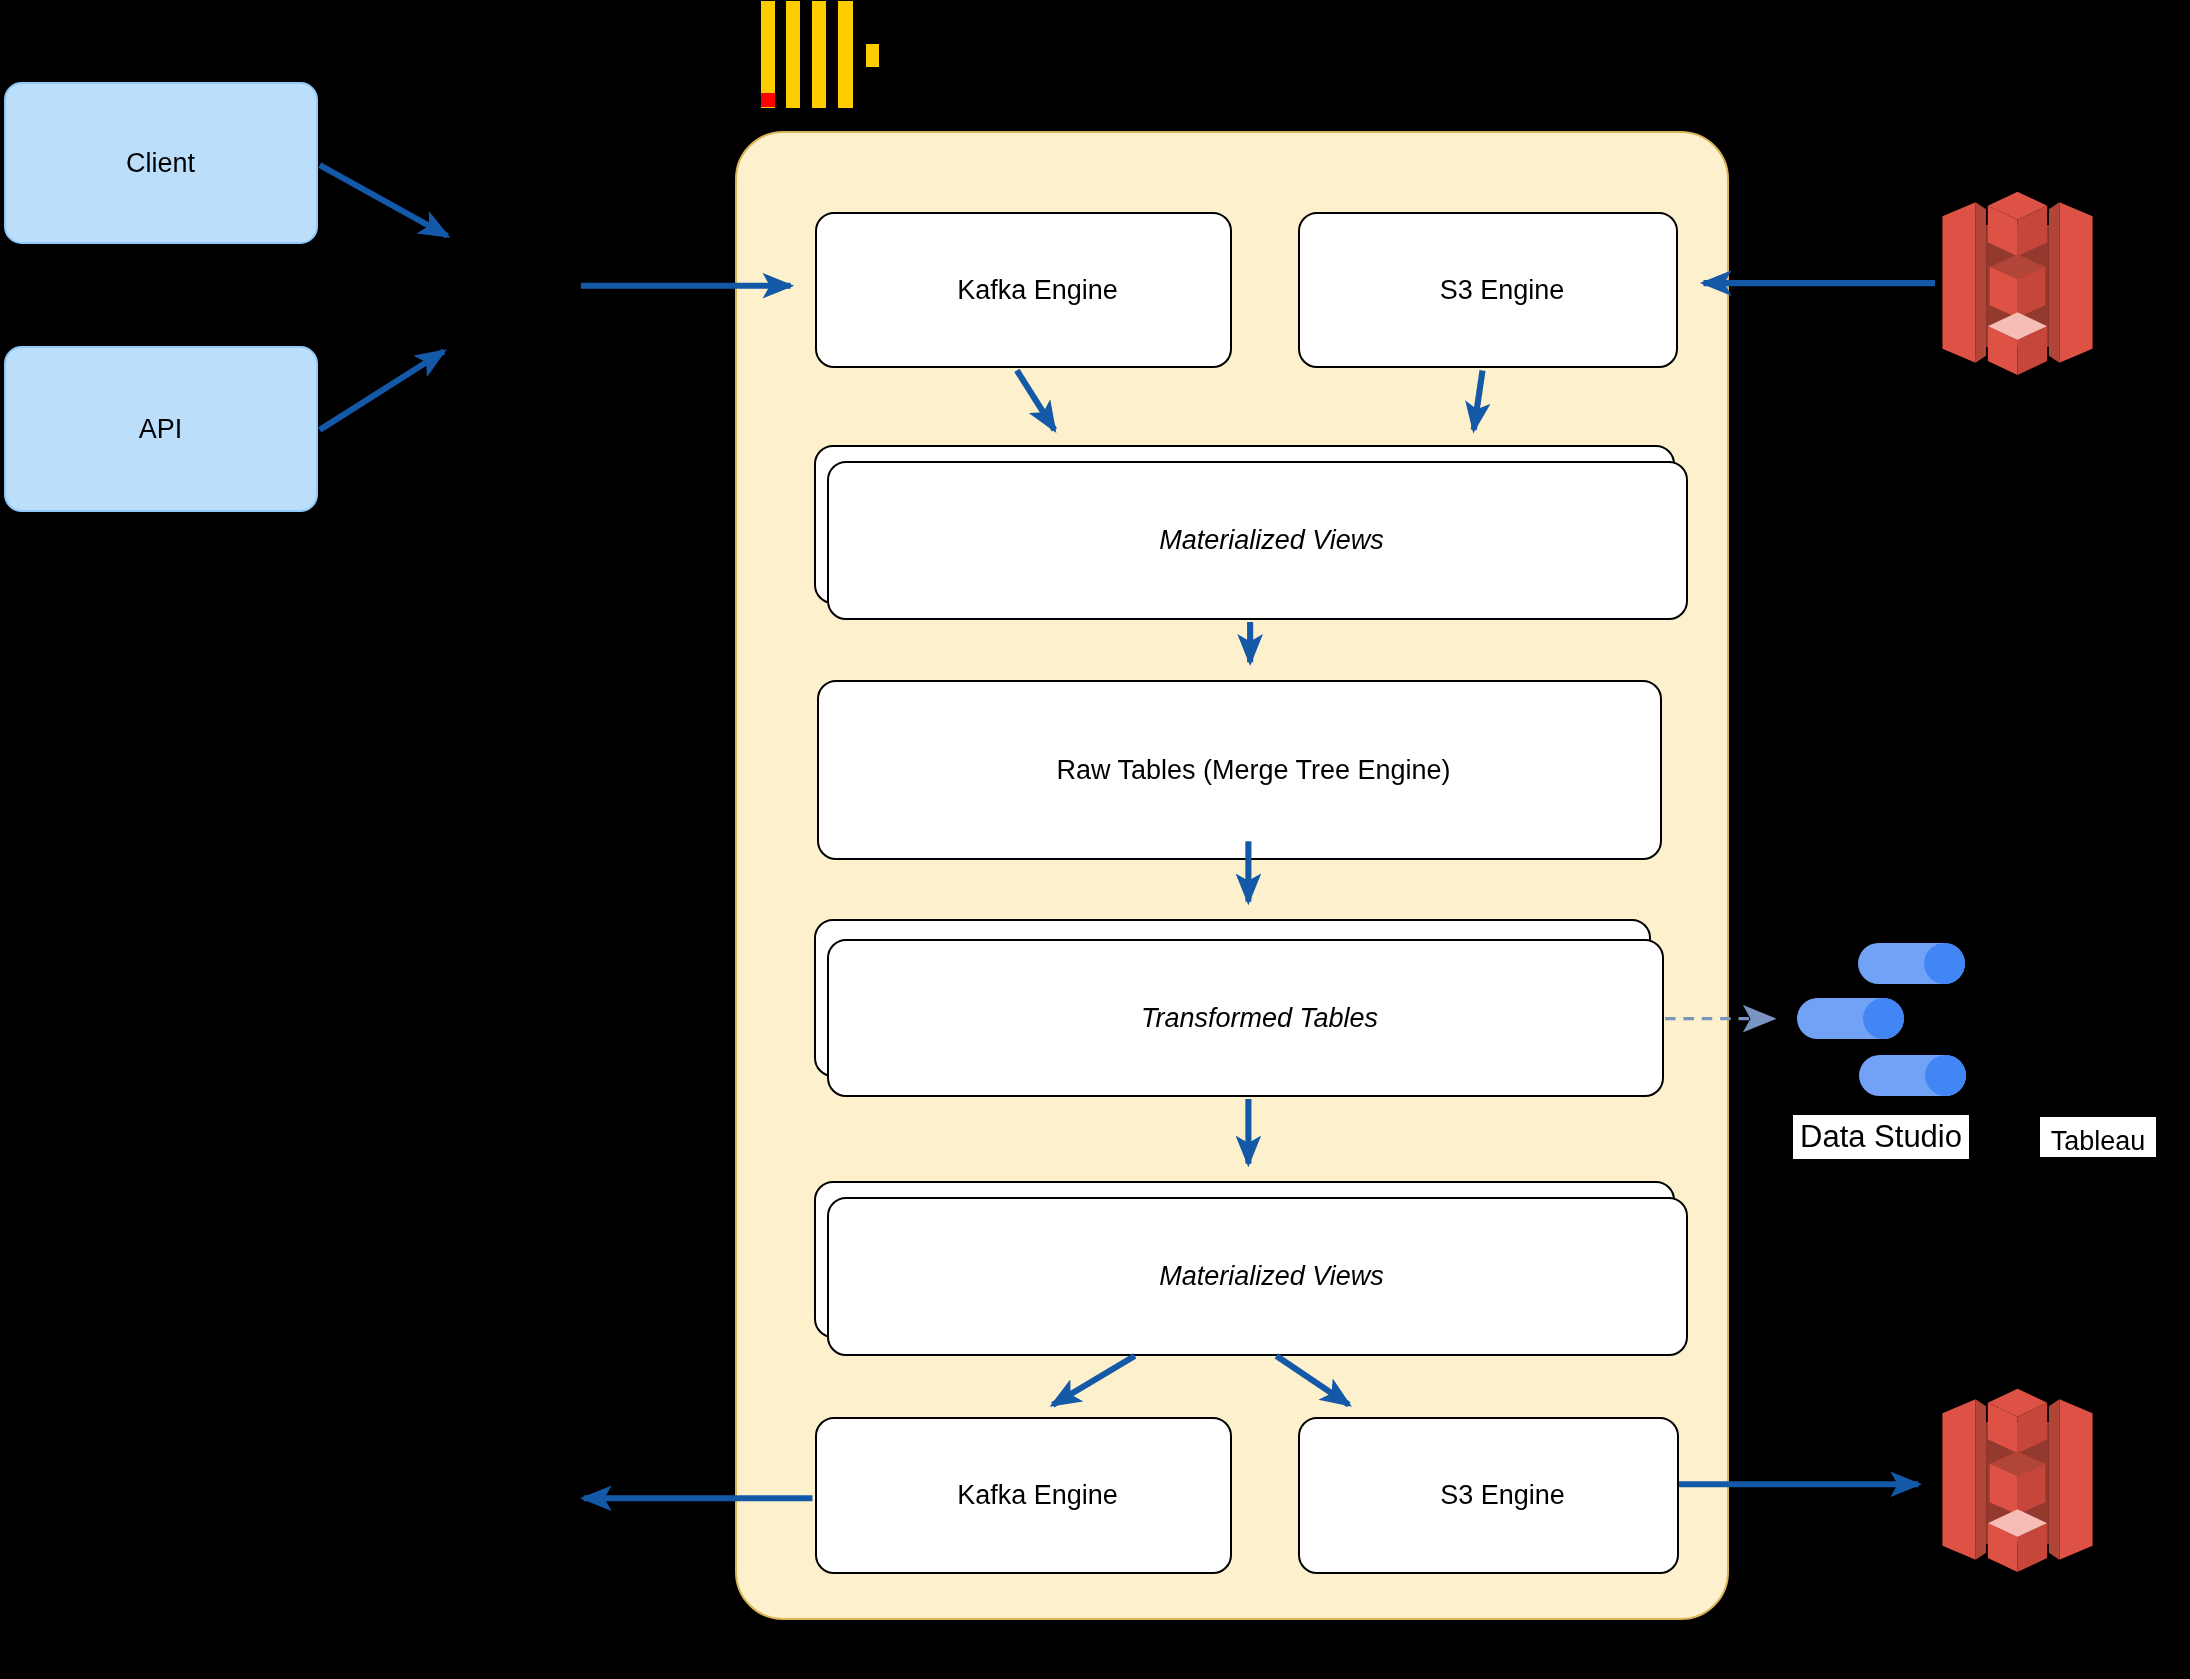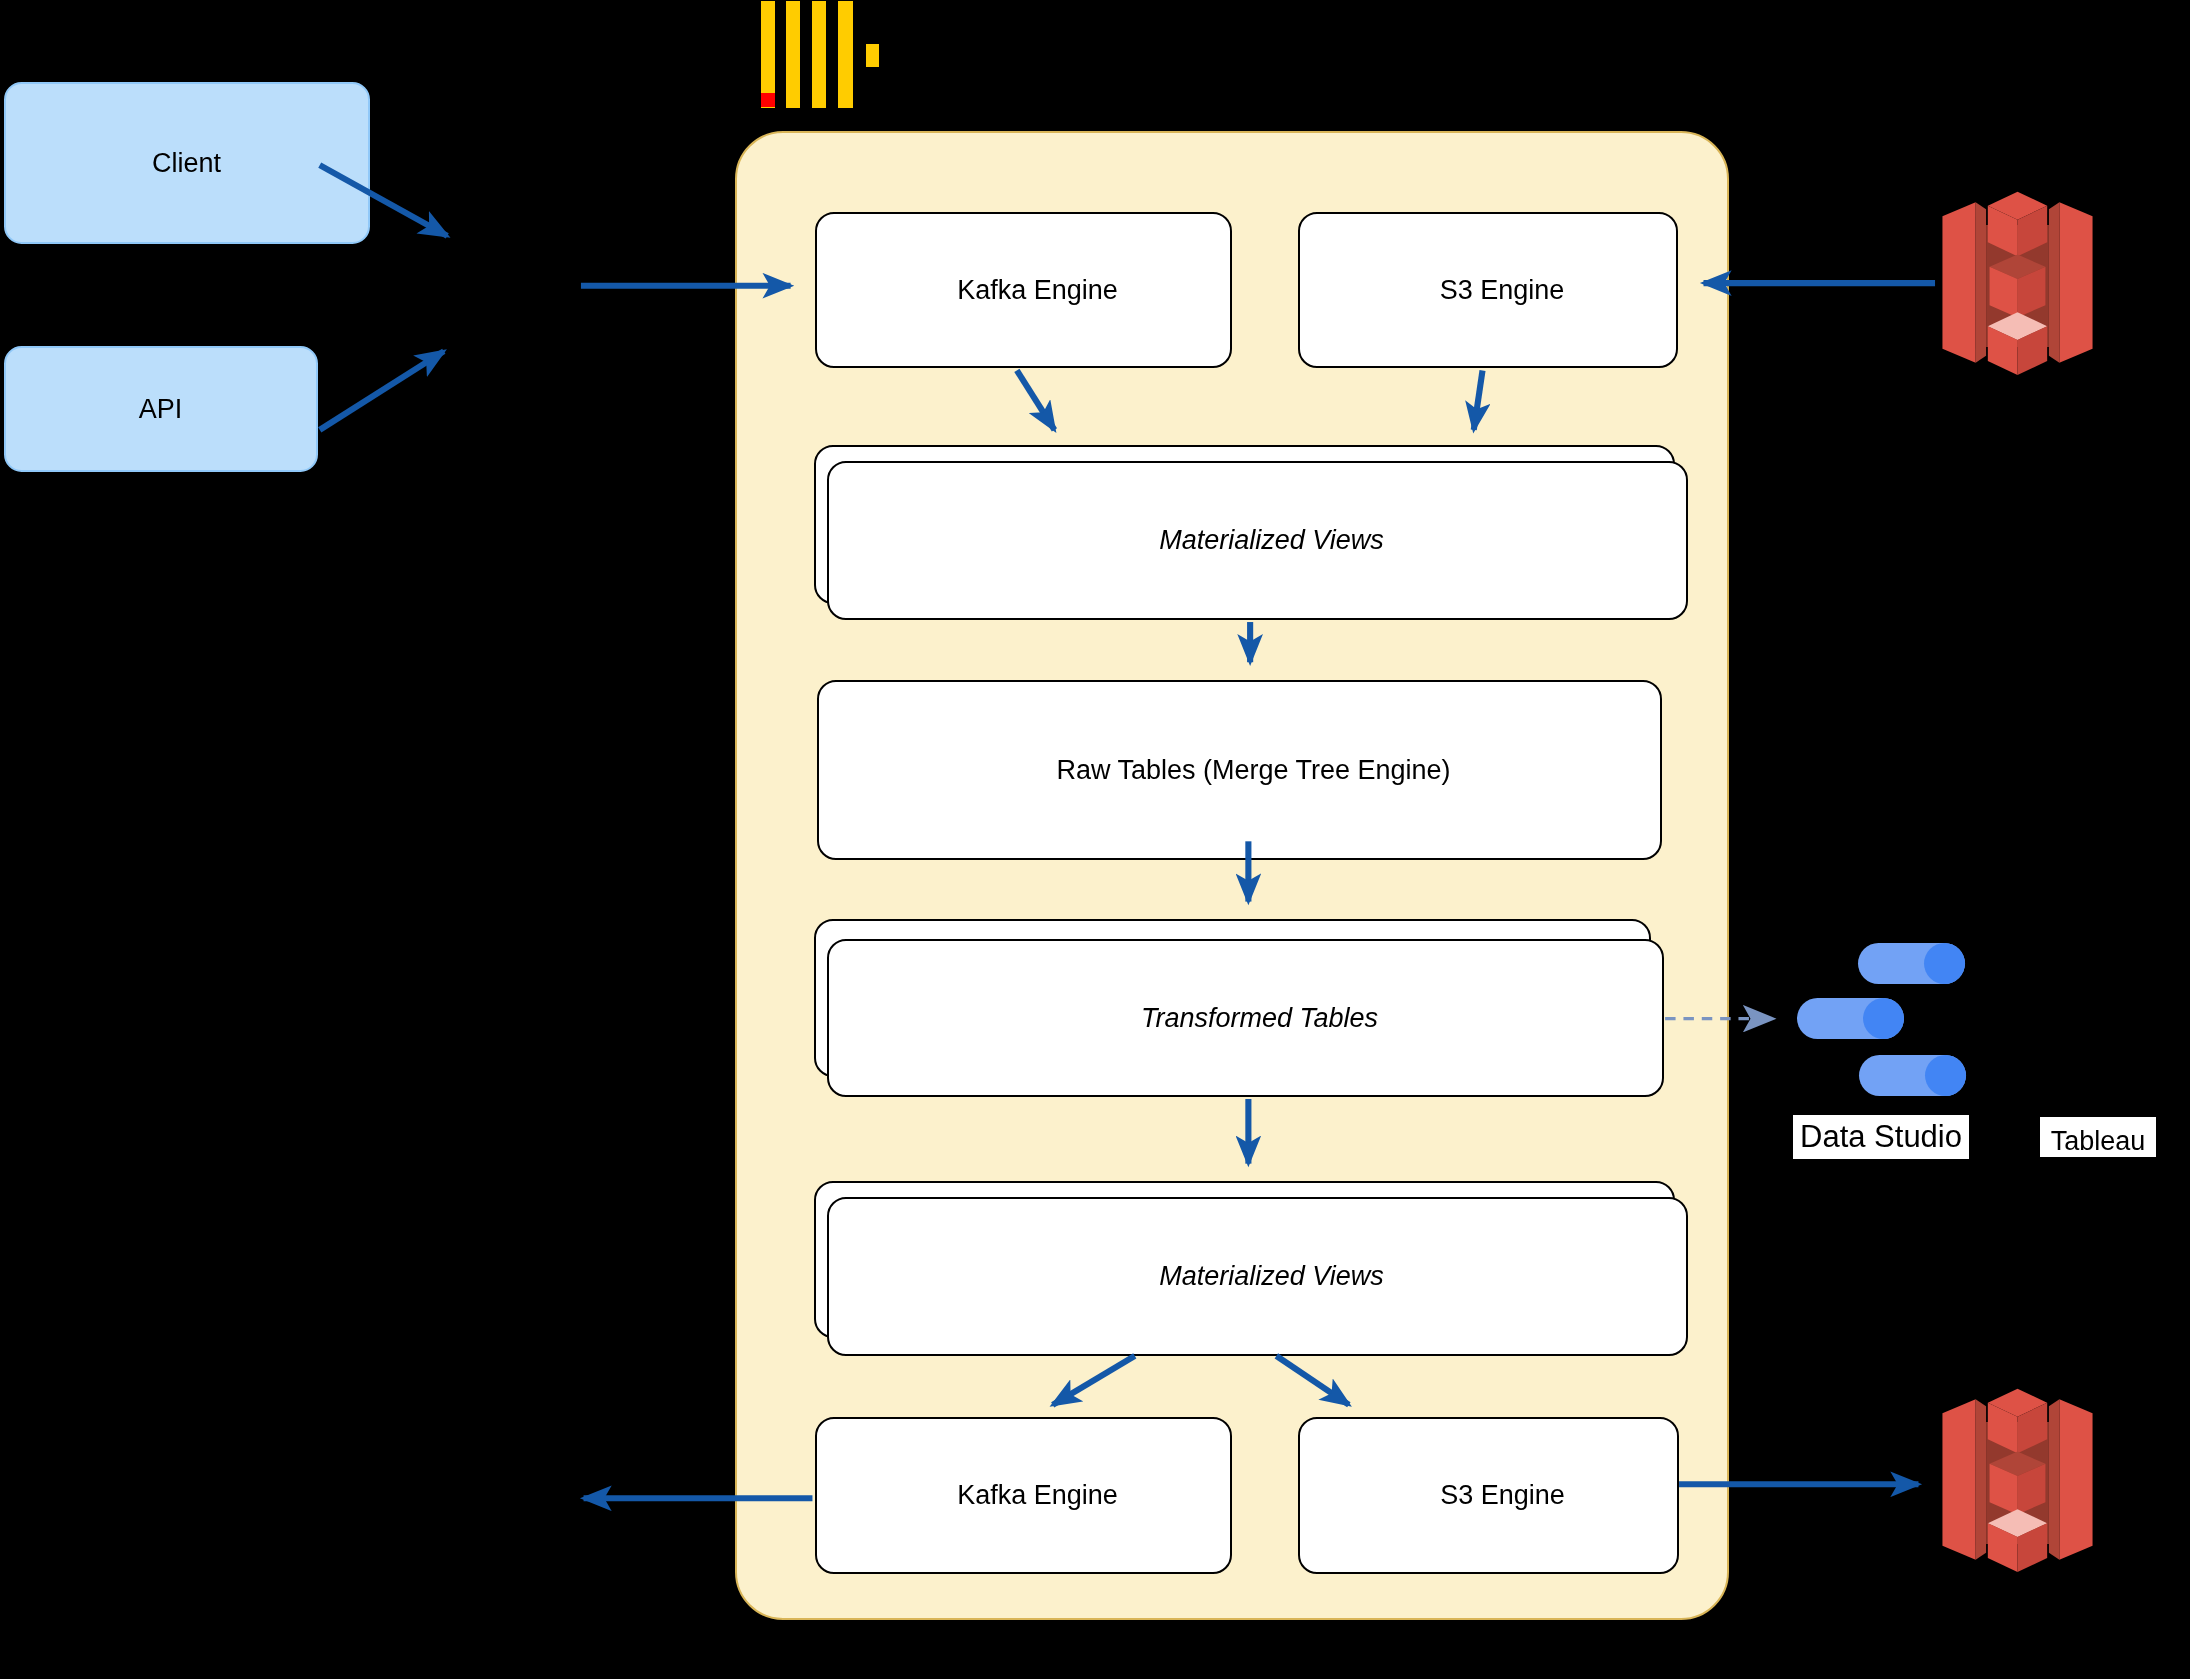"Client" div.abs { width: 366px -> 314px }
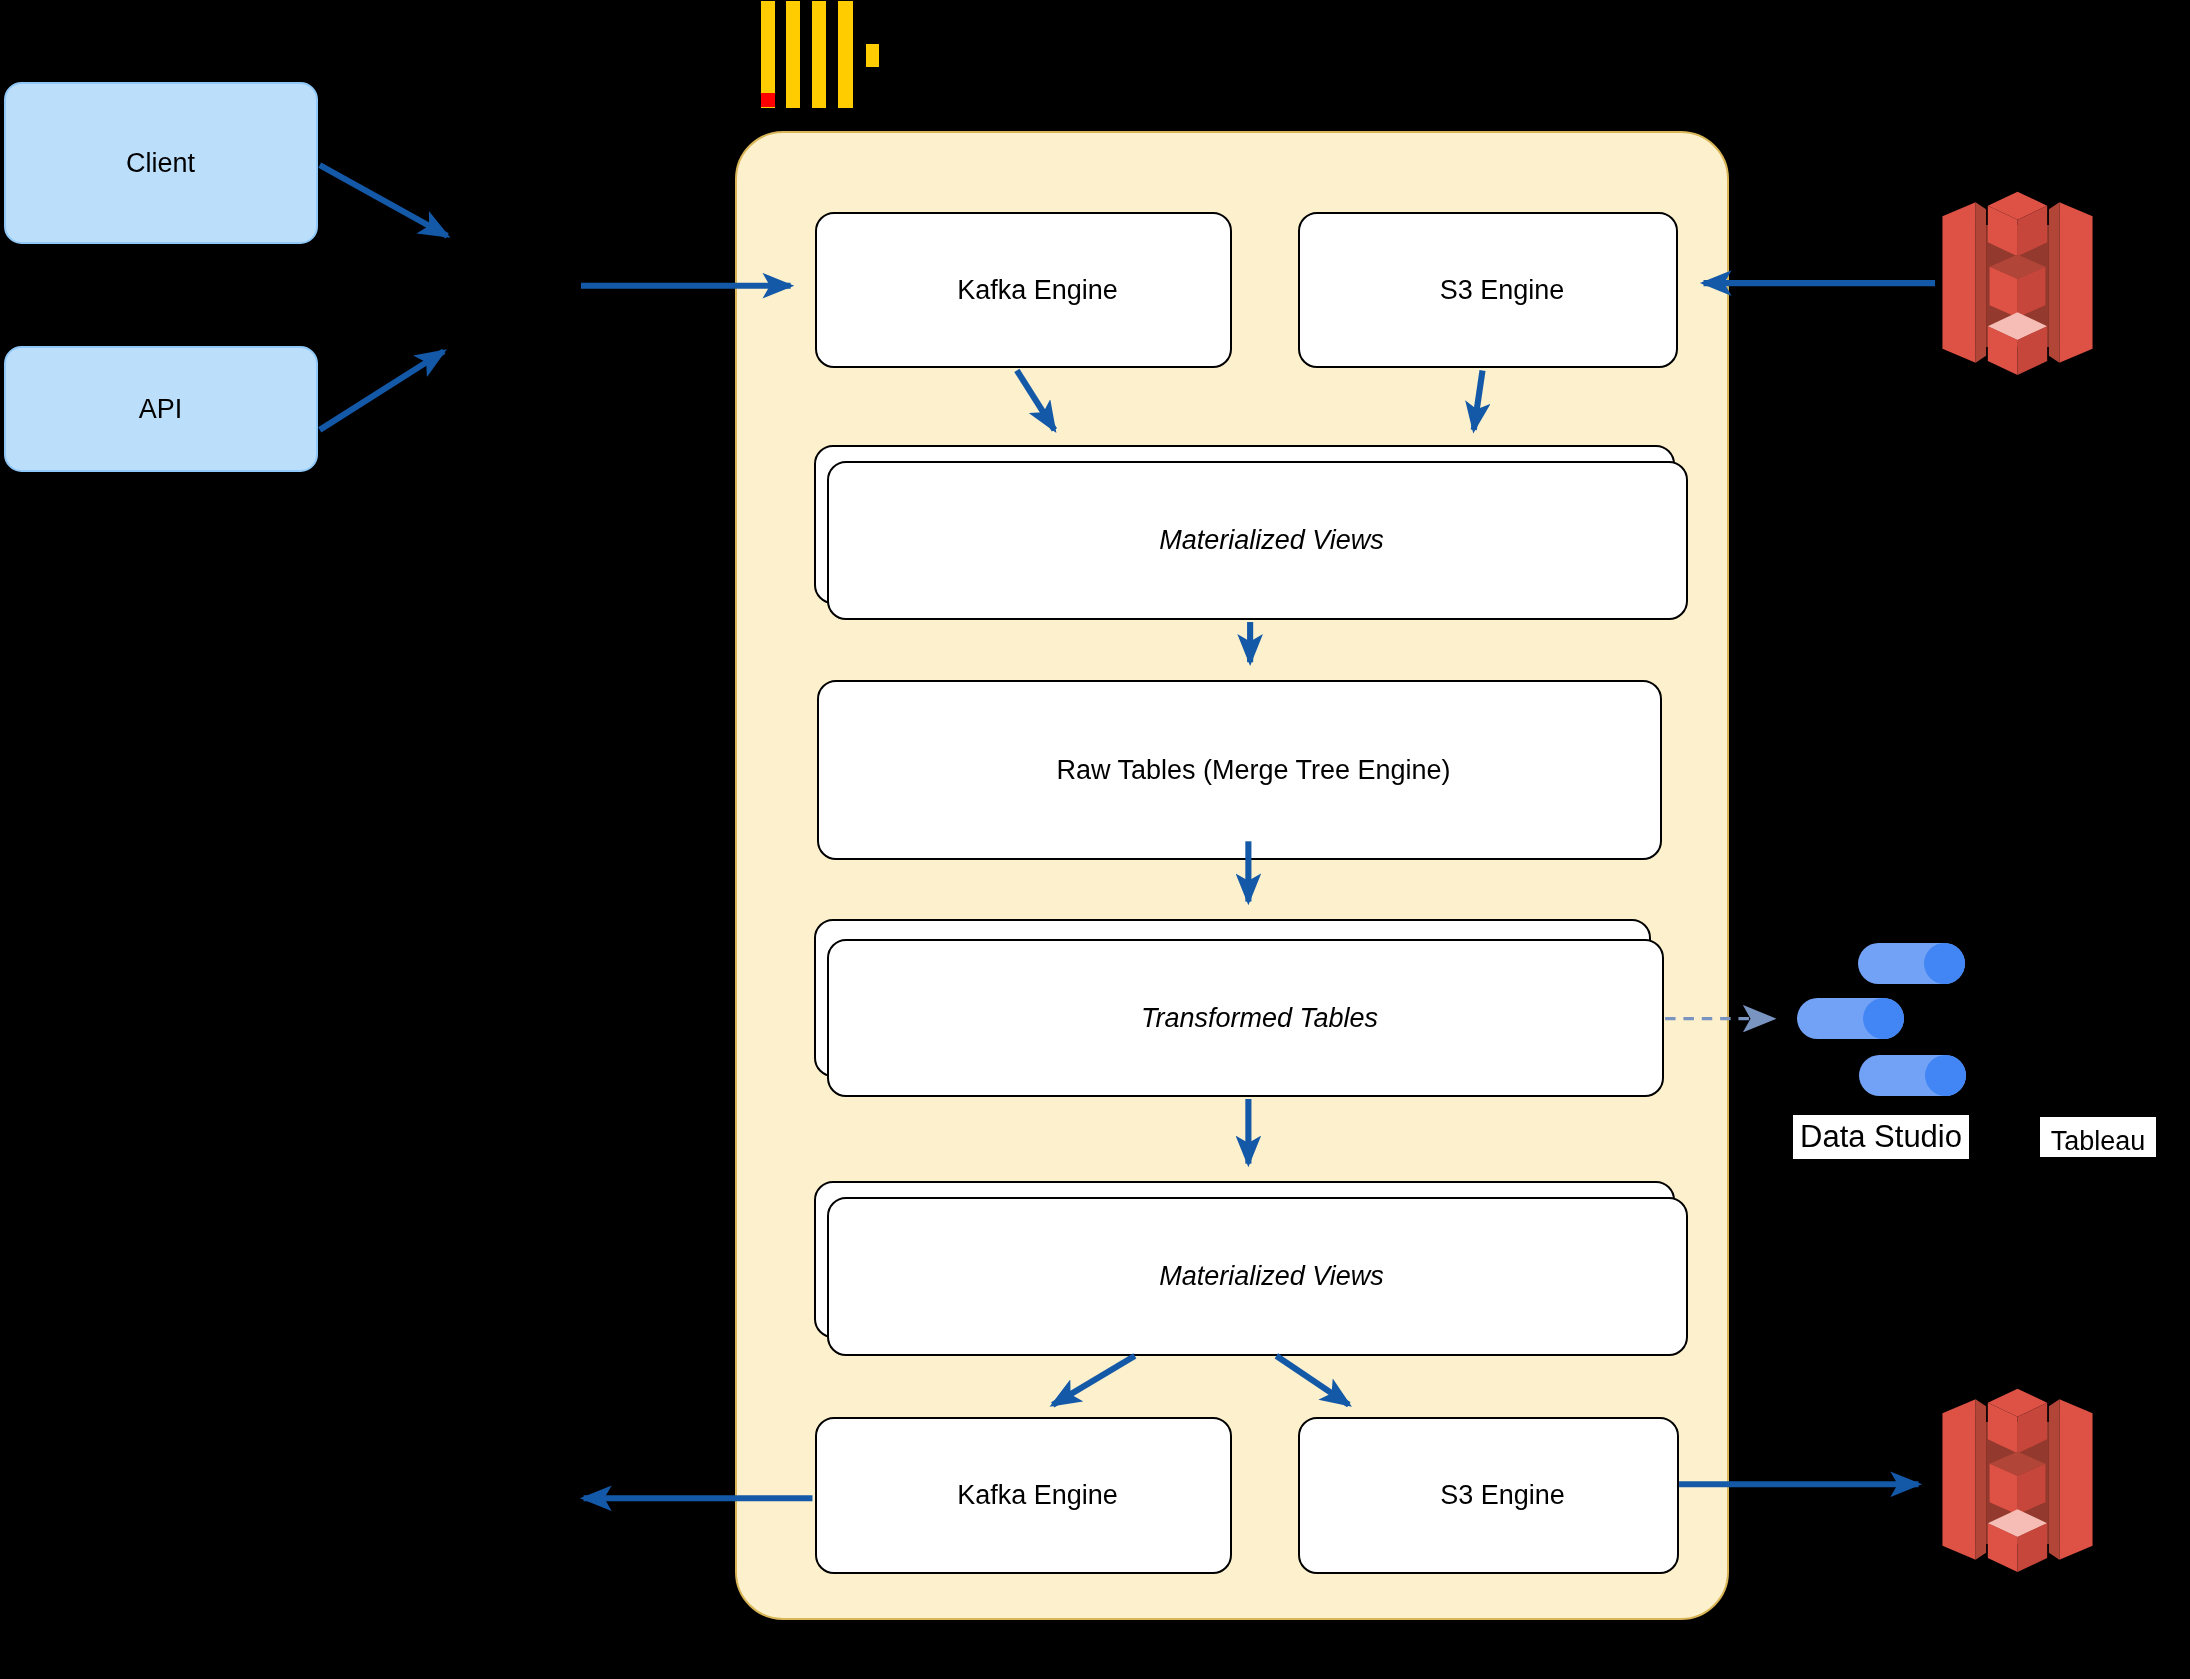"API" div.abs { height: 126px -> 166px }
